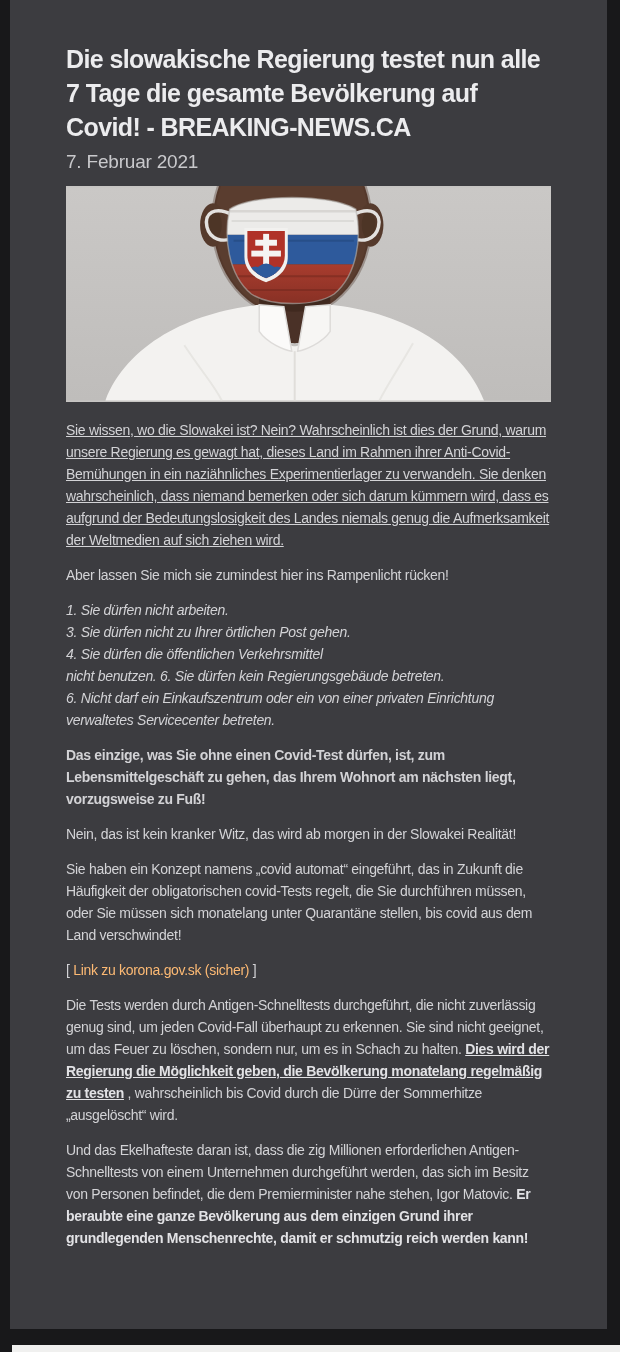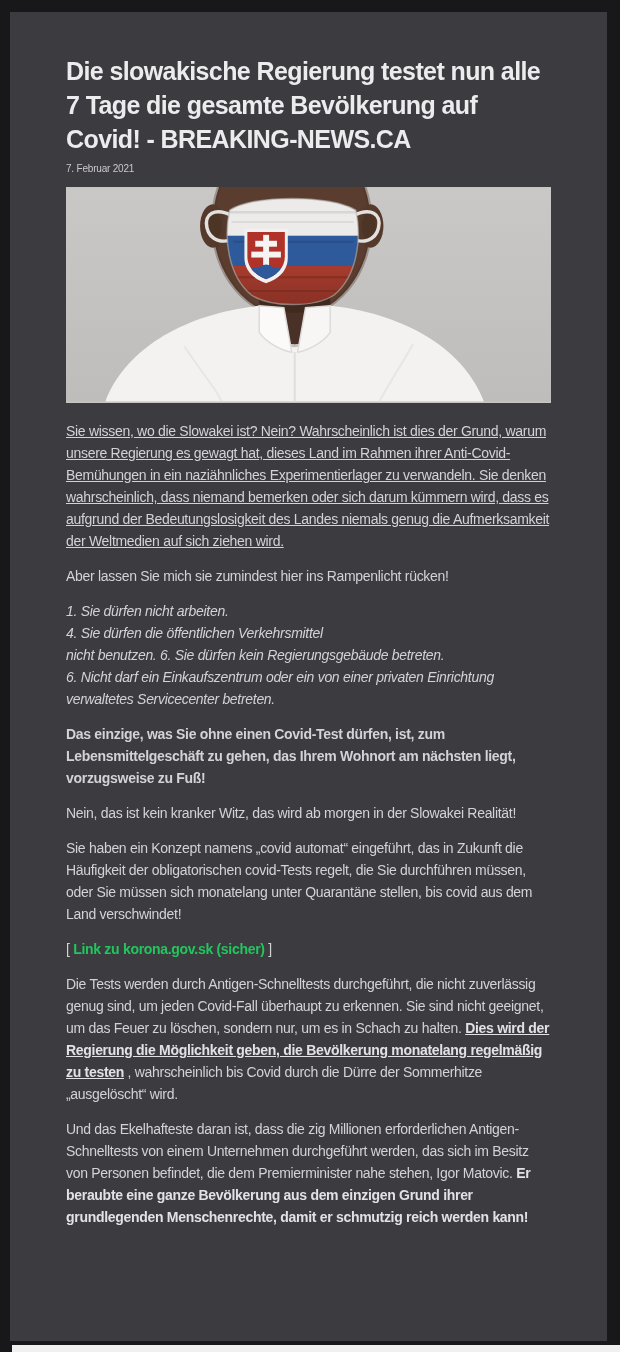"Die slowakische Regierung testet nun" .card { top: 12px -> 0 }
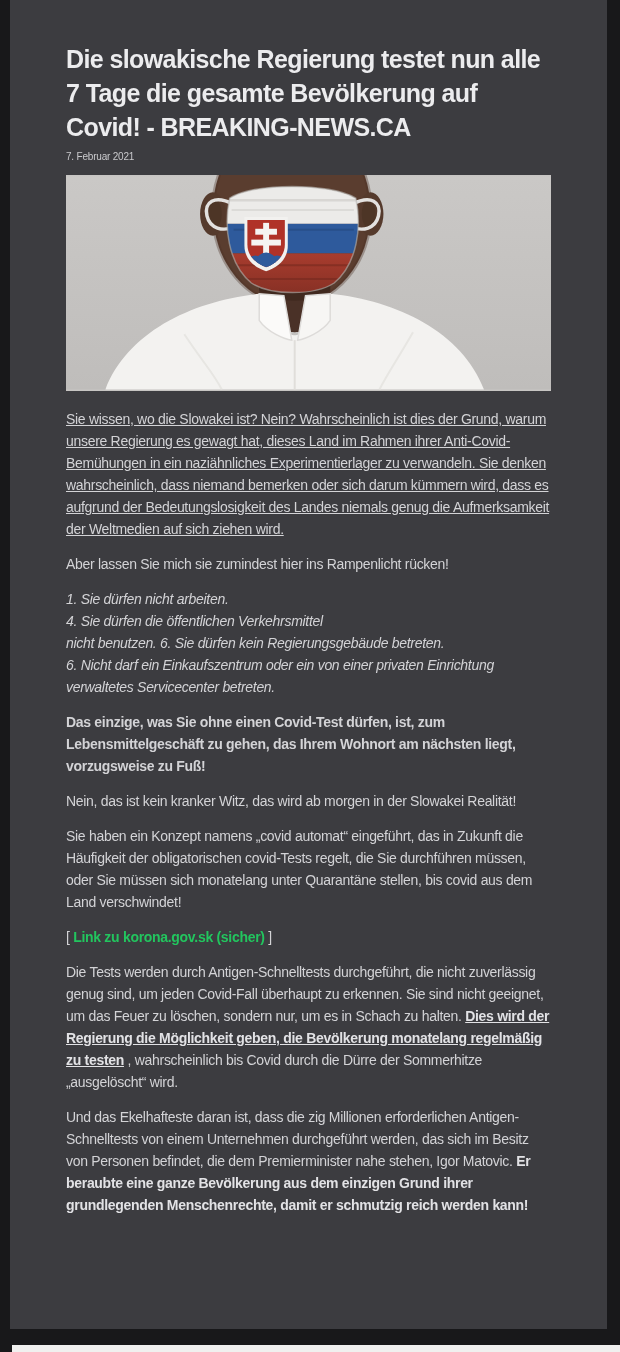"7. Februar 2021" .date { font-size: 10px -> 19px }
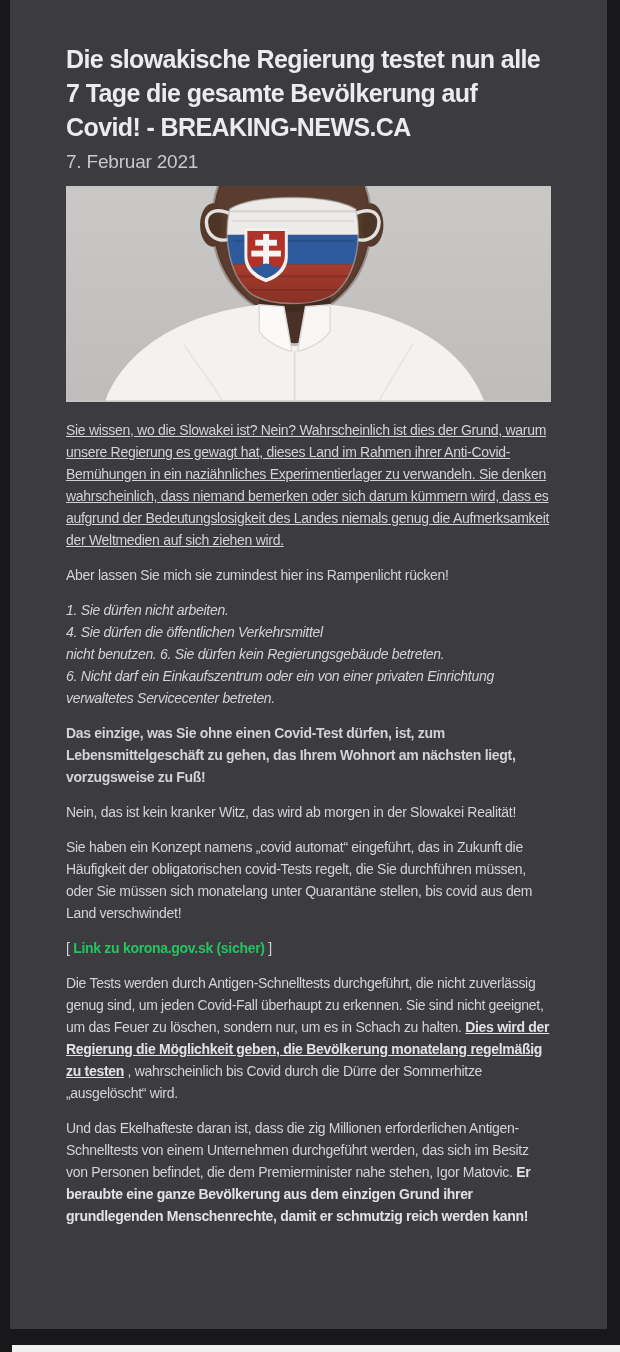"3. Sie dürfen nicht zu" div.list-line { html: none -> <div>3. Sie dürfen nicht zu Ihrer örtlichen Post gehen.</div> }
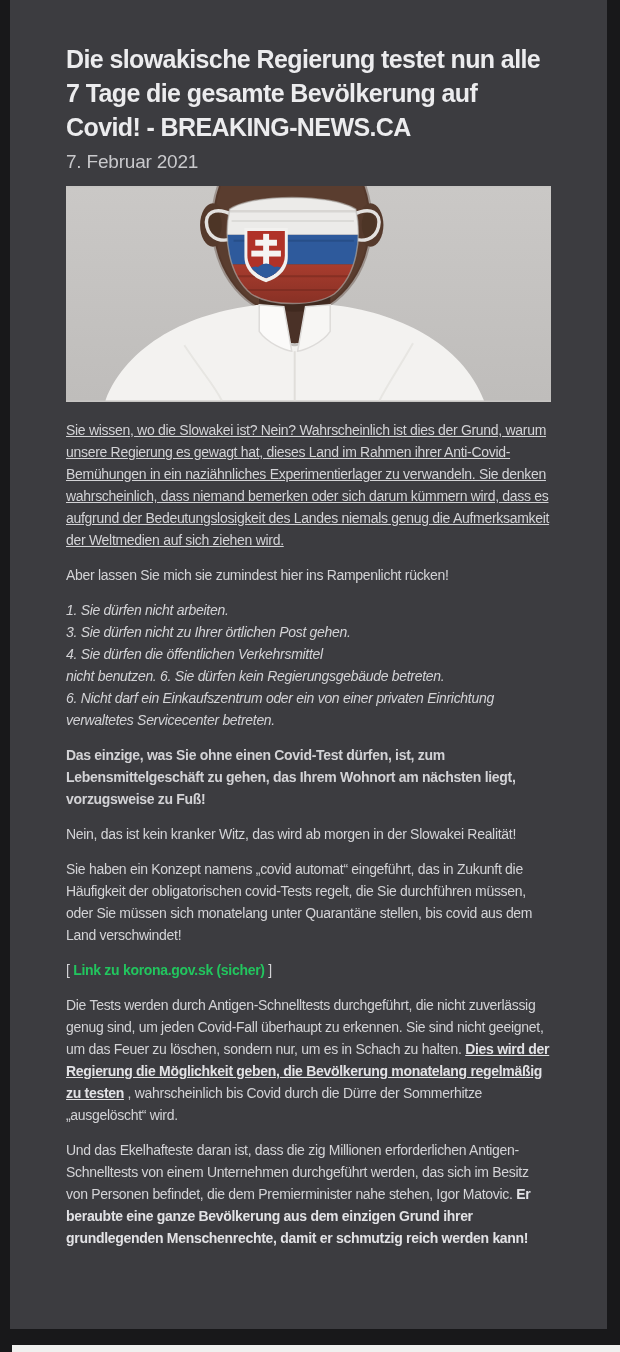"Link zu korona.gov.sk (sicher)" a.link { color: #22c55e -> #fdba74; font-weight: bold -> none }
